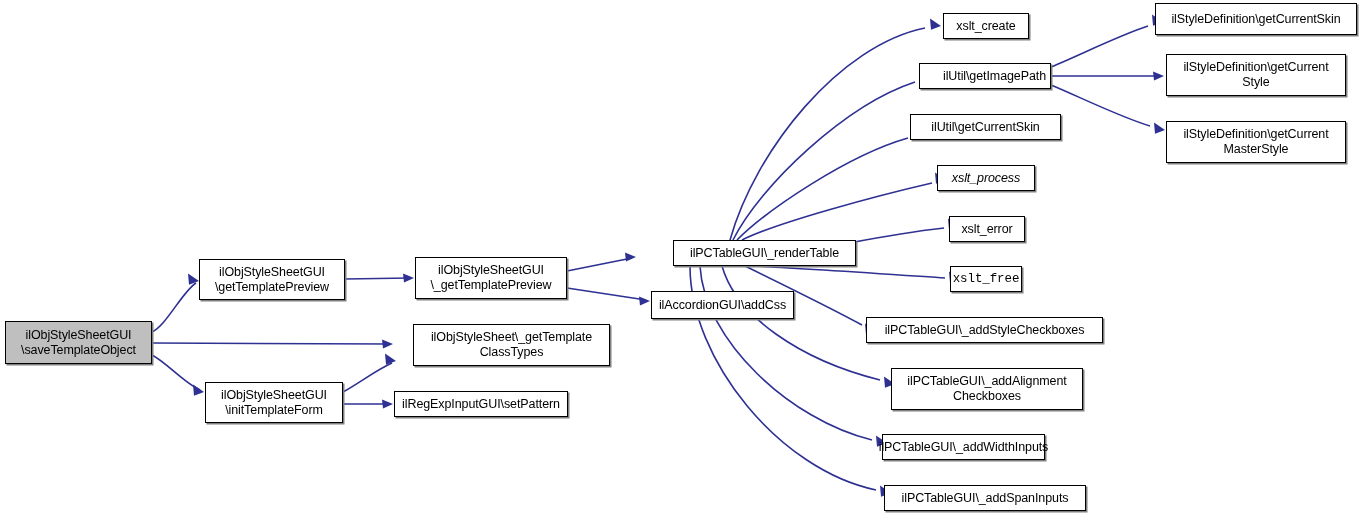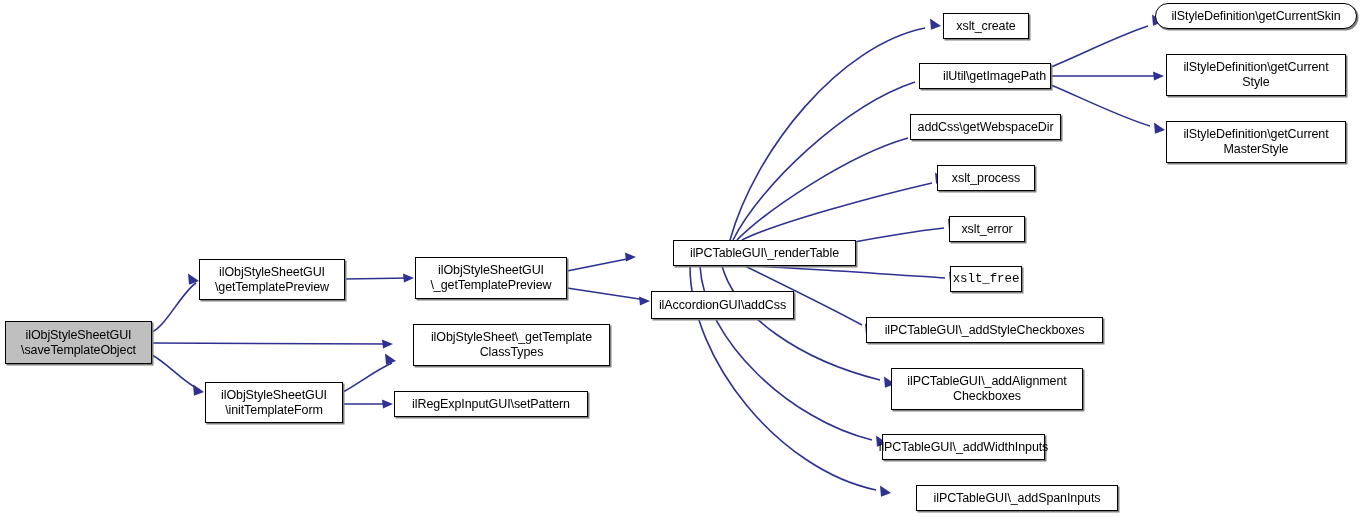"ilStyleDefinition\getCurrentSkin" div.node { border-radius: 13px -> none; height: 26px -> 32px }
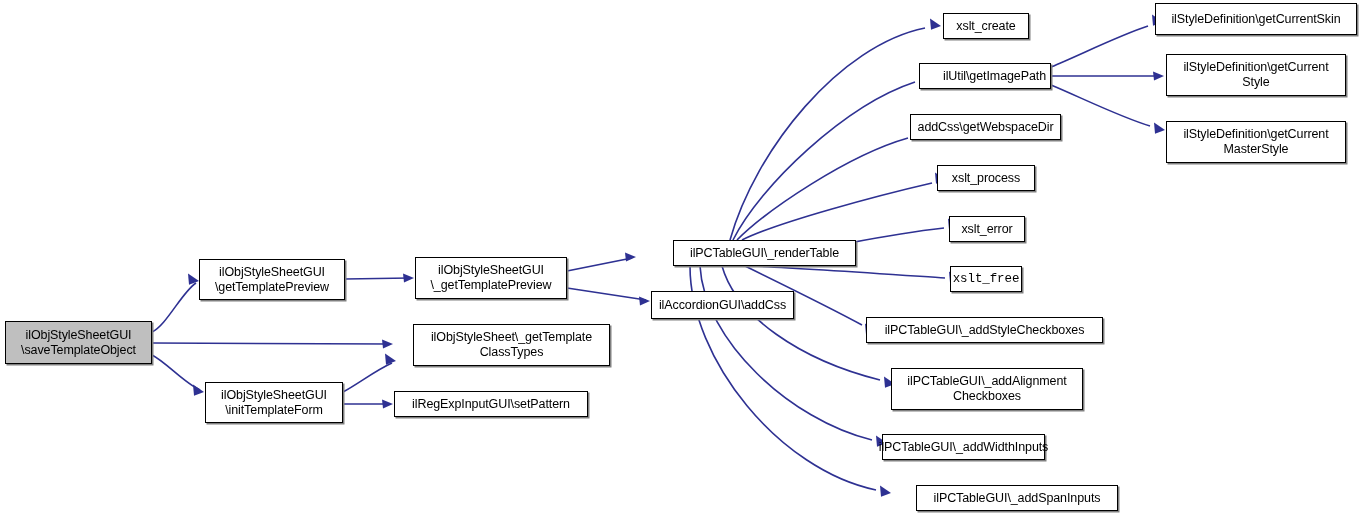"addCss\getWebspaceDir" span.node-label { text: addCss\getWebspaceDir -> ilUtil\getCurrentSkin }
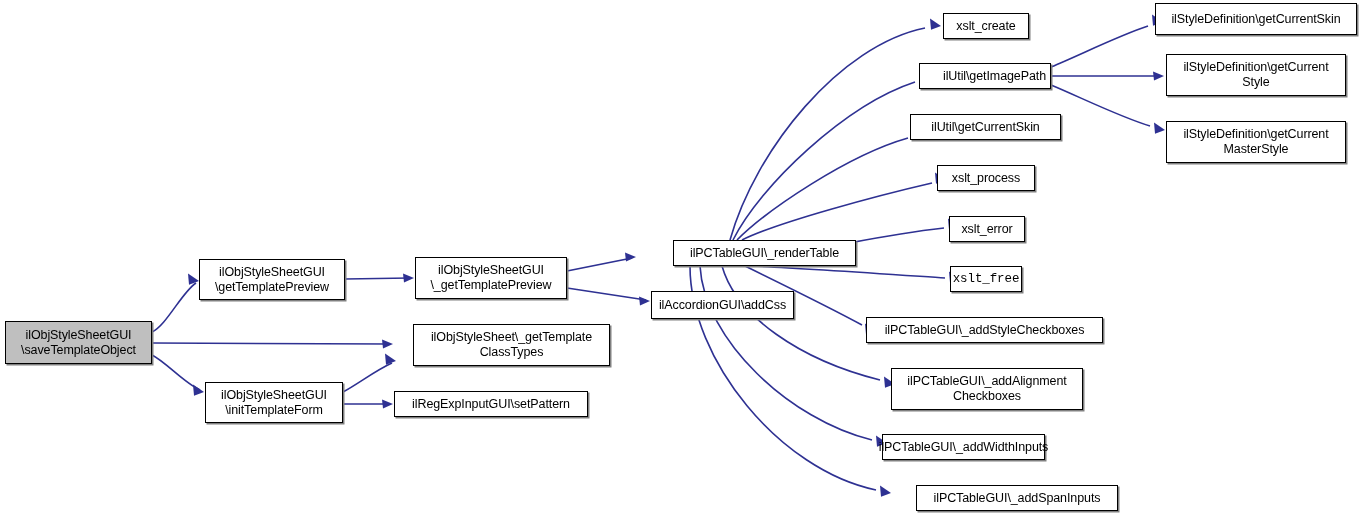"xslt_process" div.node { font-style: none -> italic }
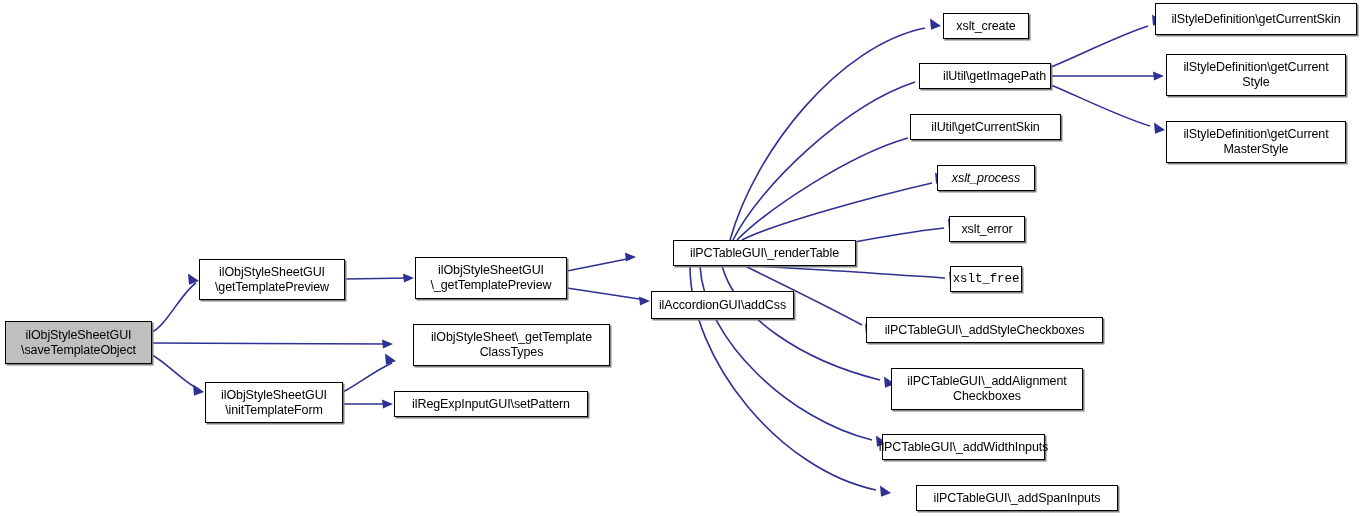"ilRegExpInputGUI\setPattern" div.node { width: 194px -> 174px }
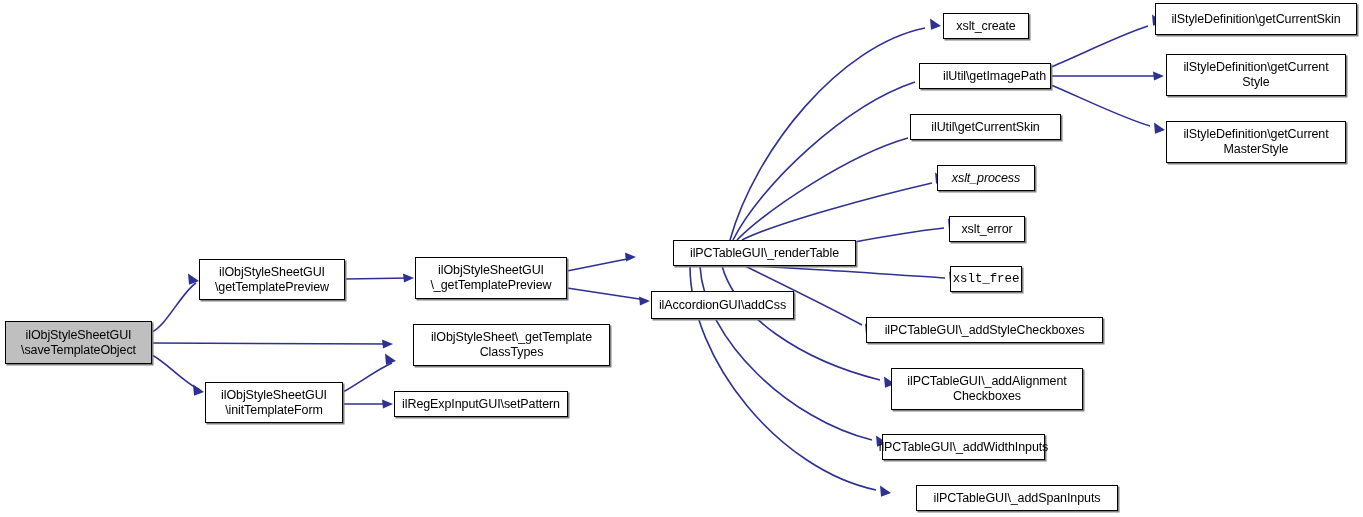"ilPCTableGUI\_addSpanInputs" div.node { margin-left: 32px -> none }
